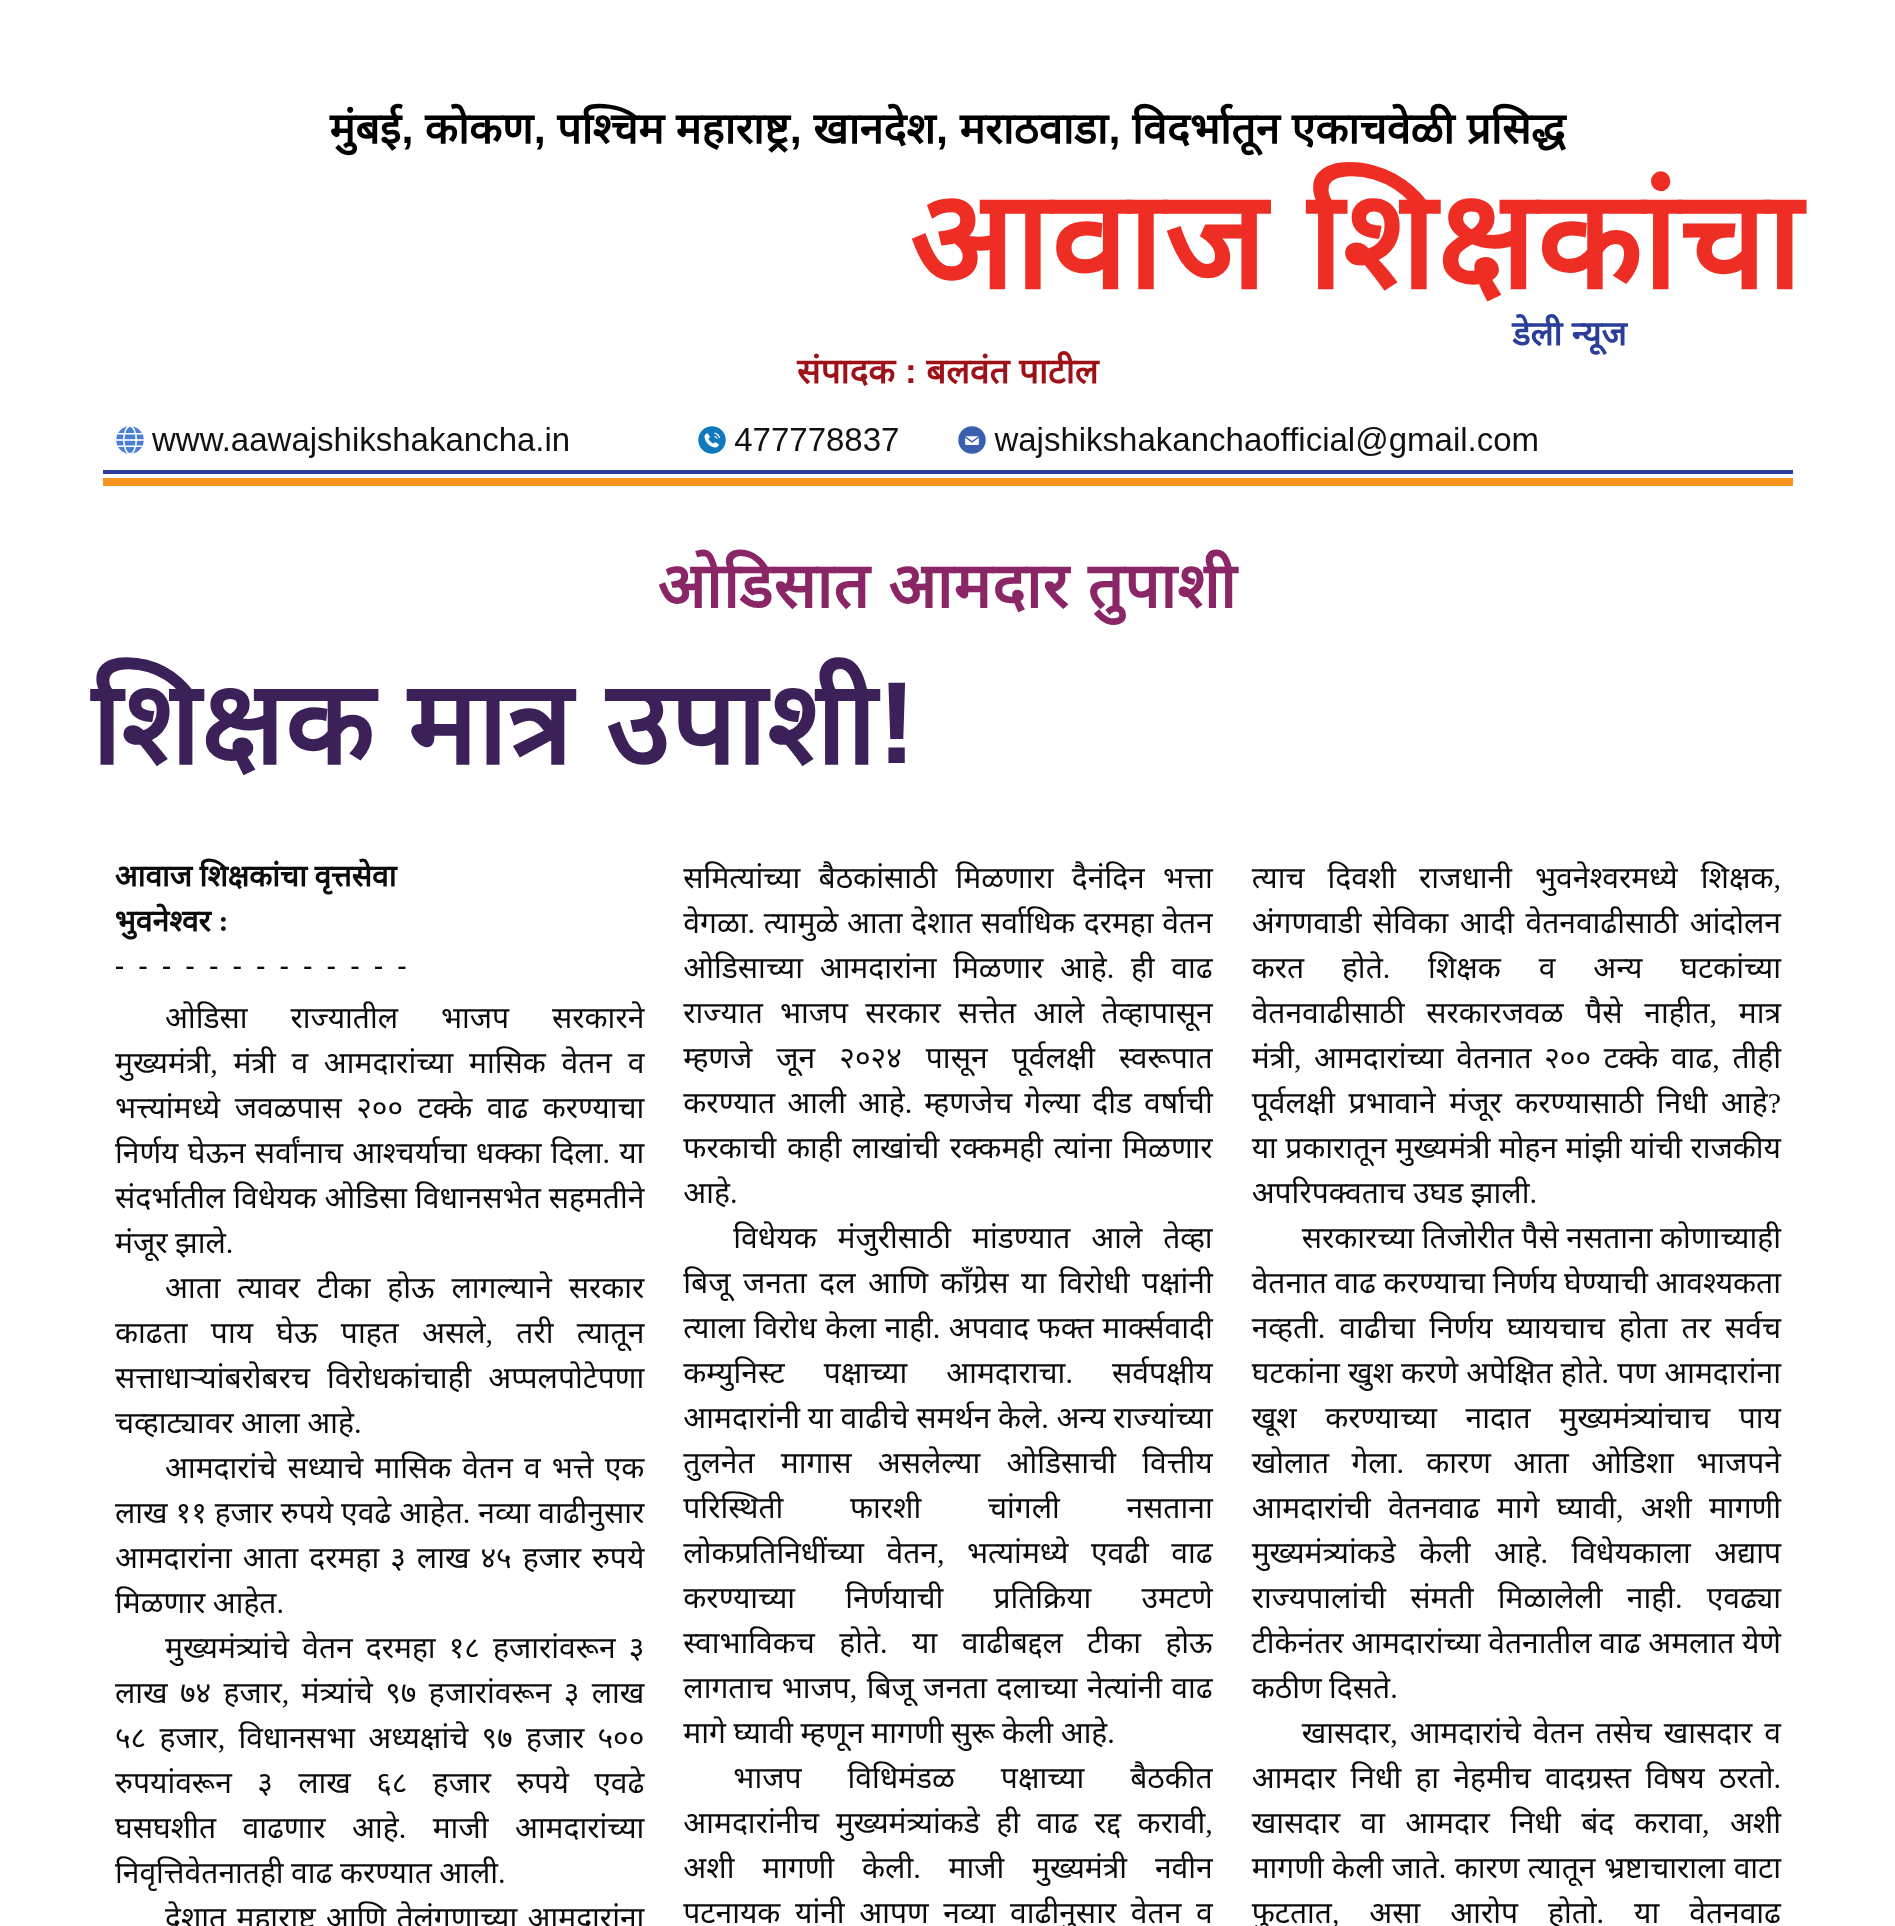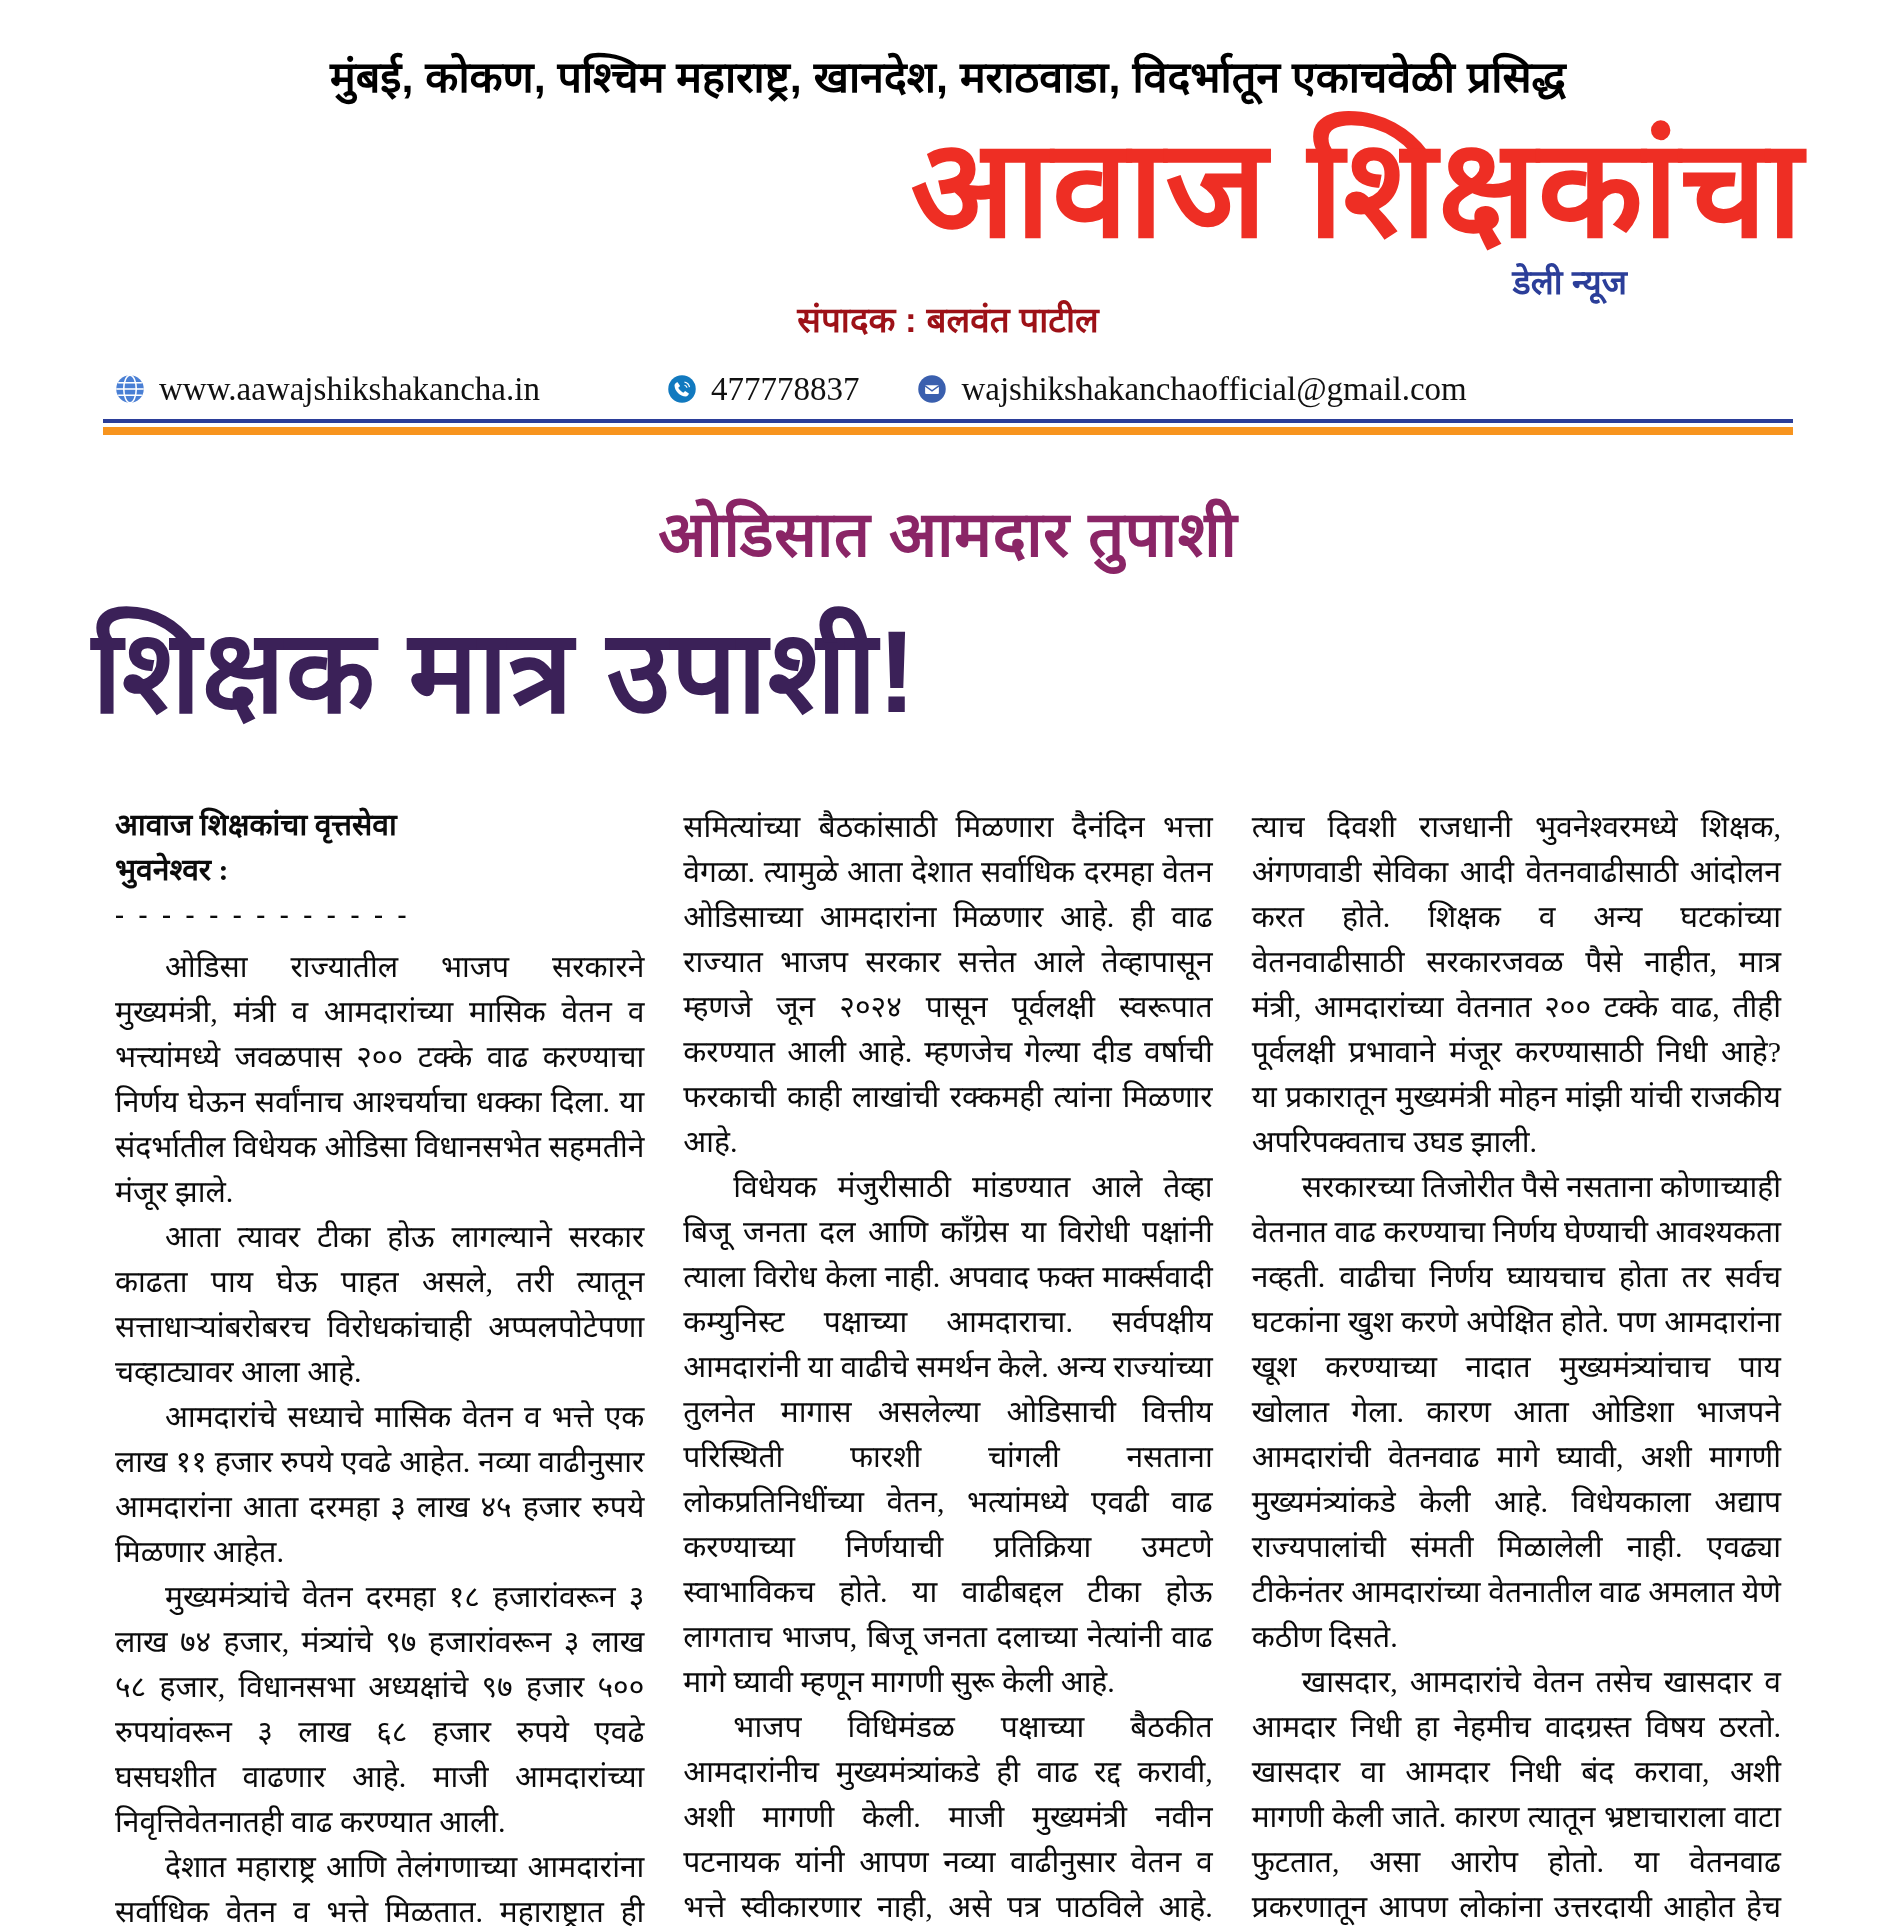"मुंबई, कोकण, पश्चिम महाराष्ट्र, खानदेश," .tagline { padding-top: 54px -> 105px }
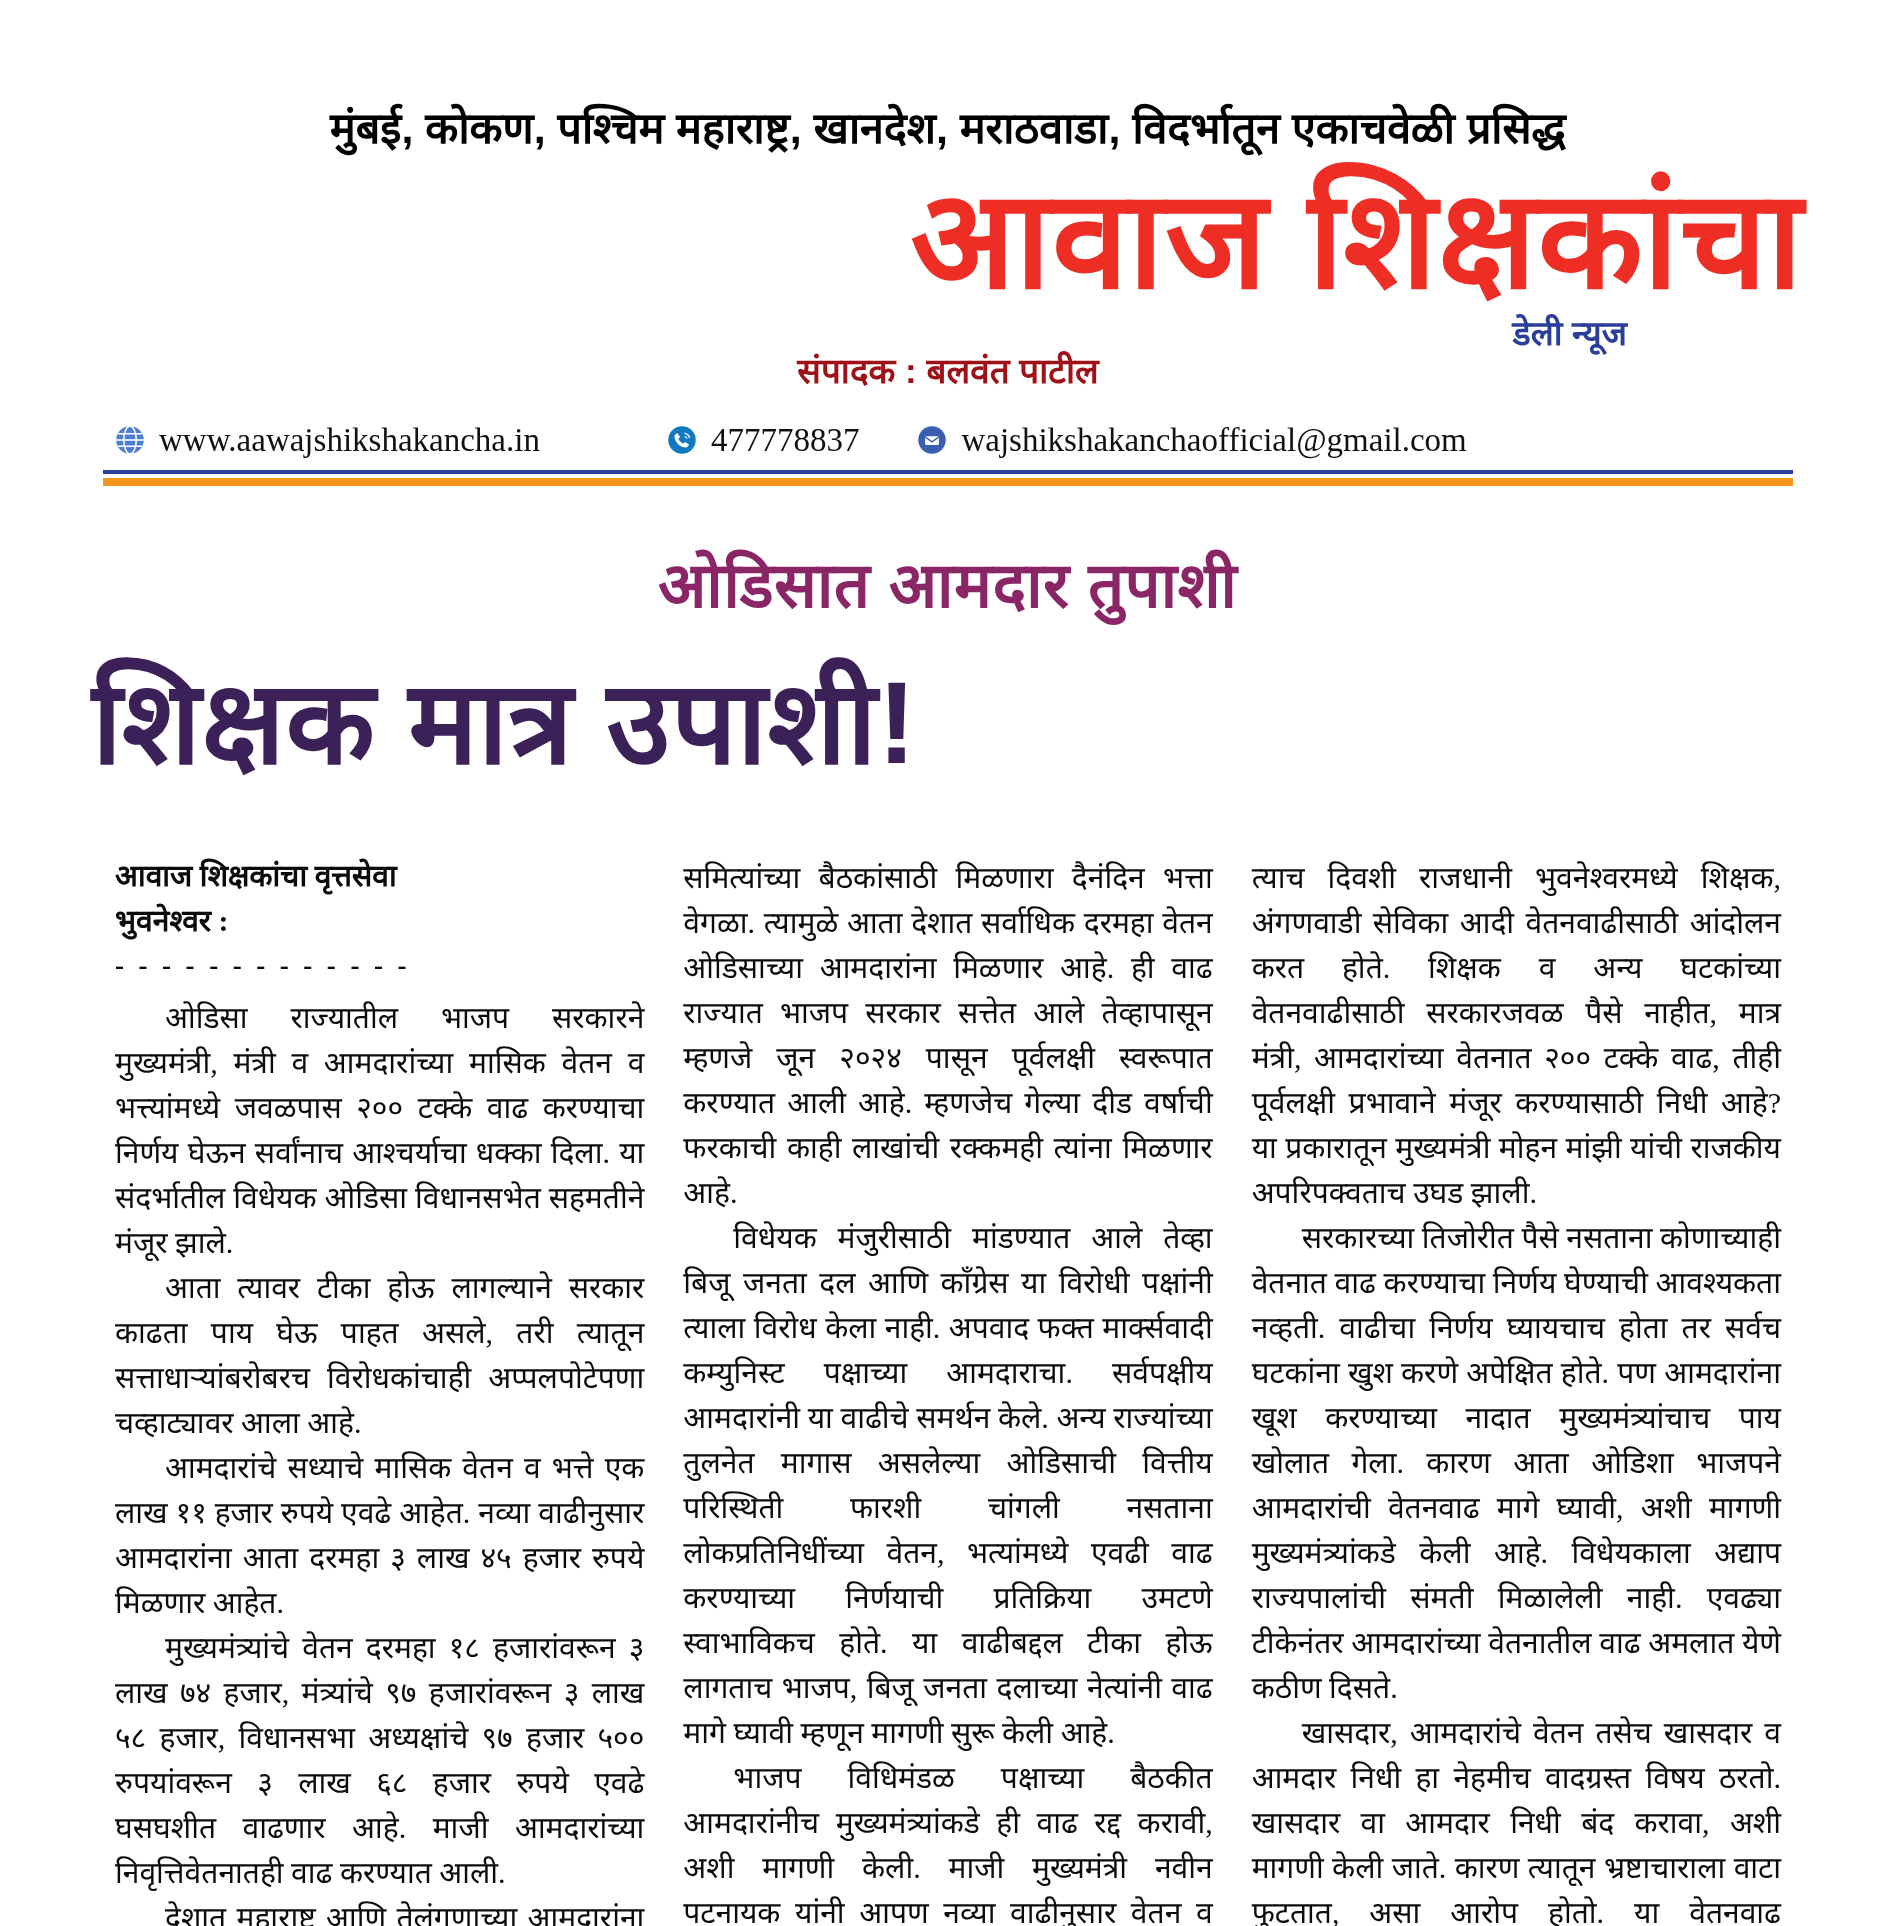"www.aawajshikshakancha.in" .contact-item { font-family: Liberation Serif, serif -> Liberation Sans, sans-serif; gap: 14px -> 7px }
